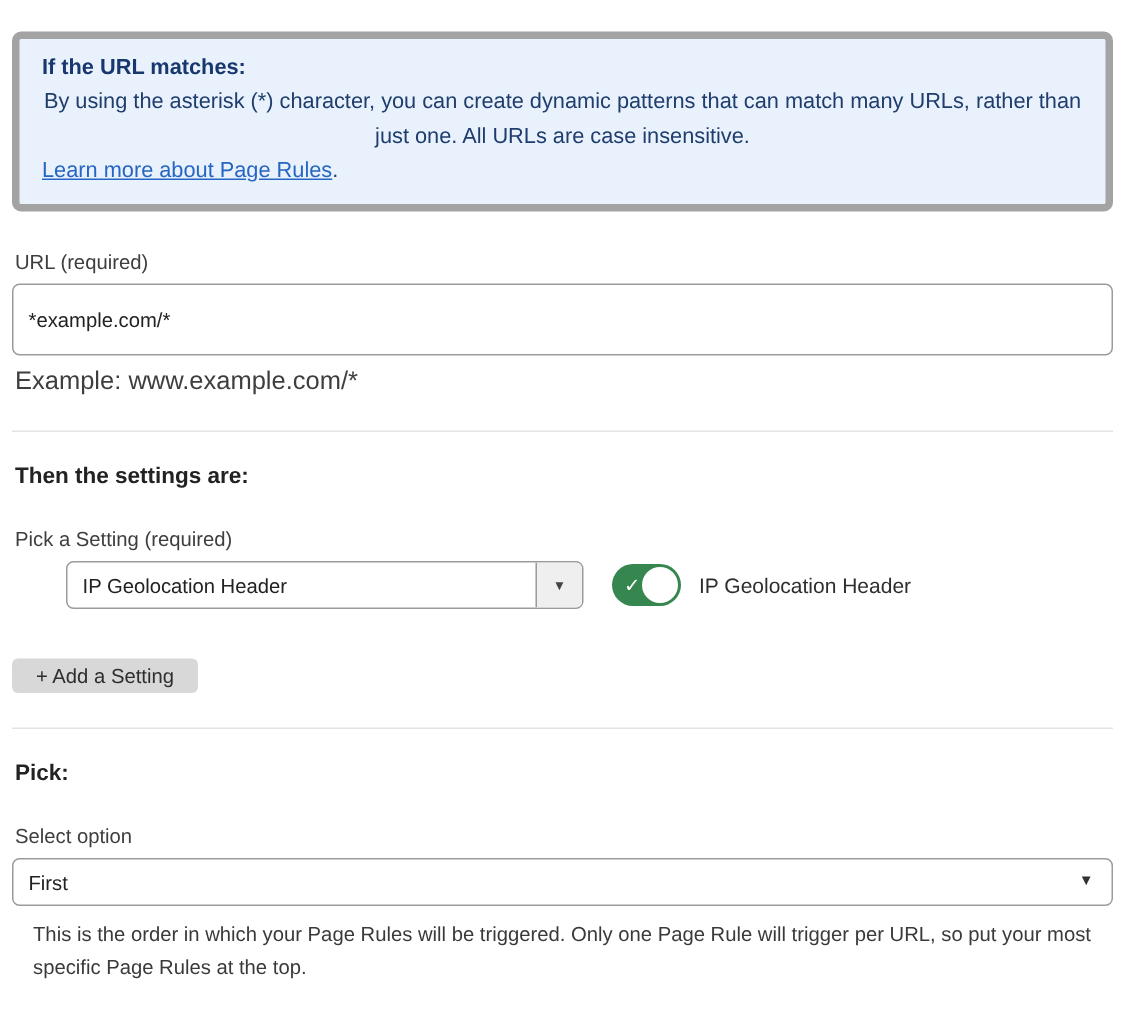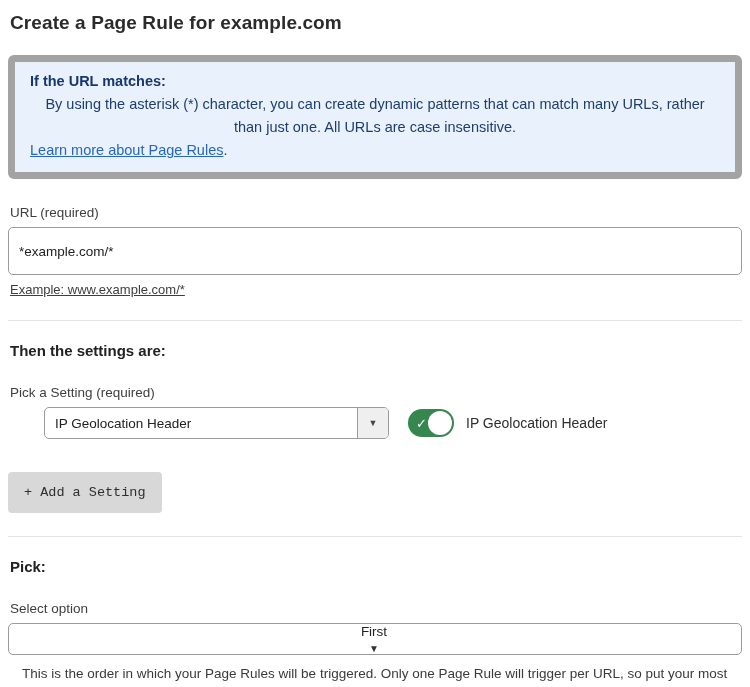"Create a Page Rule for" h1.page-title { html: <h1>Create a Page Rule for example.com</h1> -> none }
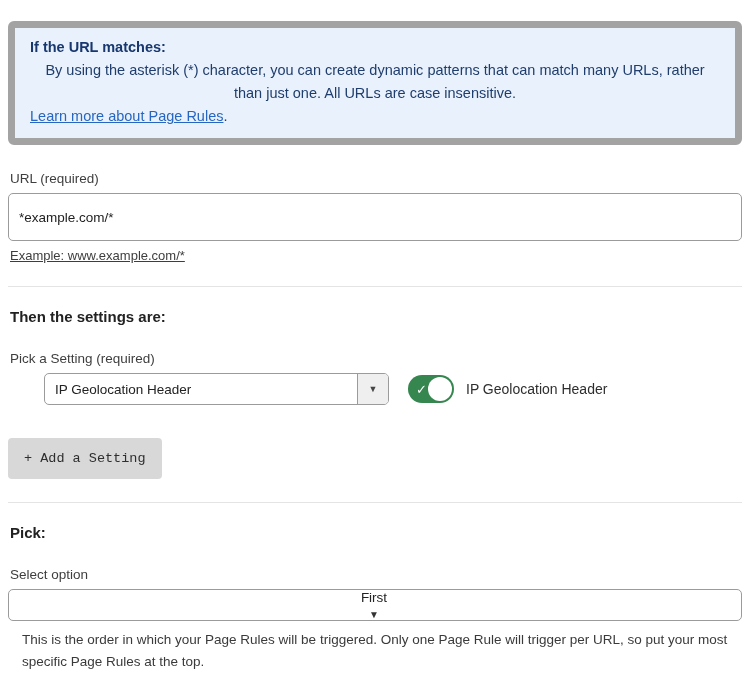"If the URL matches:" .info-box { border: 7px solid #a3a3a3 -> 5px solid #a3a3a3 }
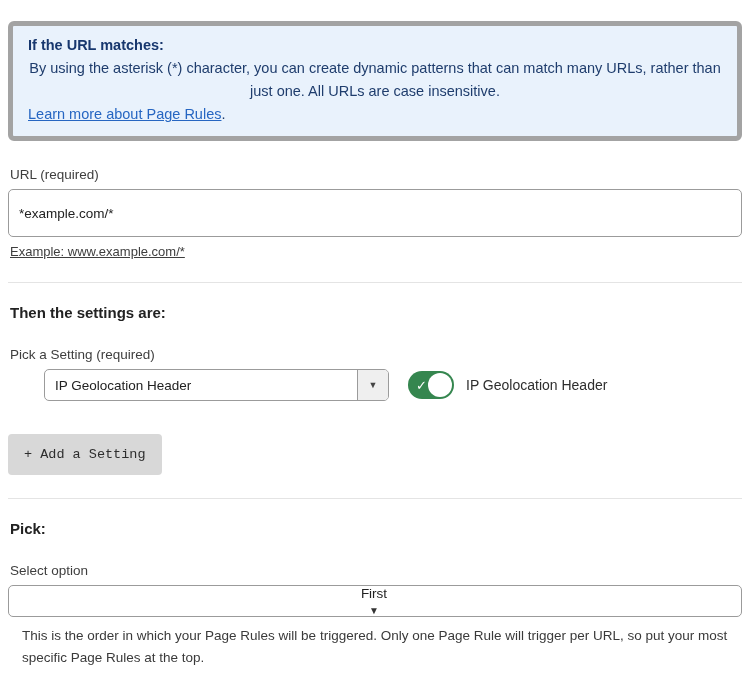"Example: www.example.com/*" .helper-text { font-size: 13px -> 17px; text-decoration: underline -> none }
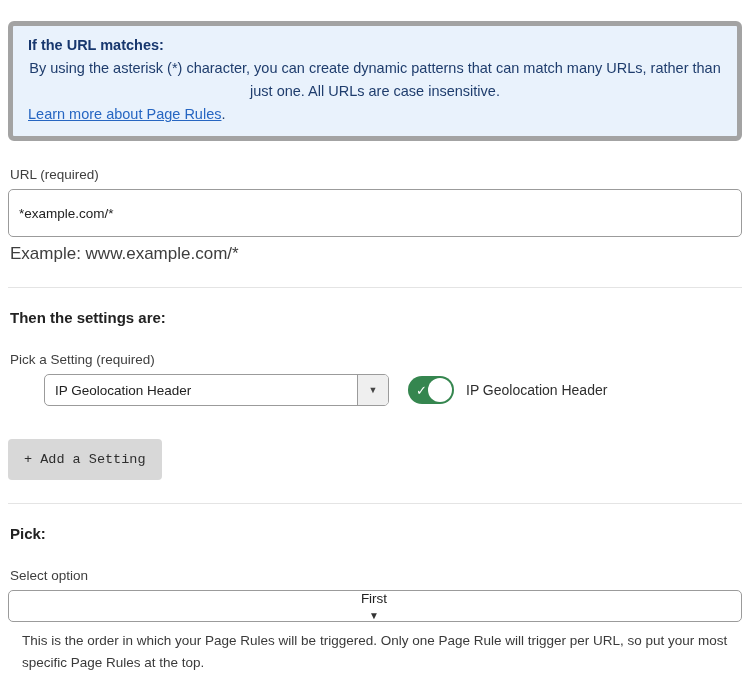"+ Add a Setting" .btn { font-family: Liberation Mono, monospace -> Liberation Sans, sans-serif; height: 41px -> 23px }
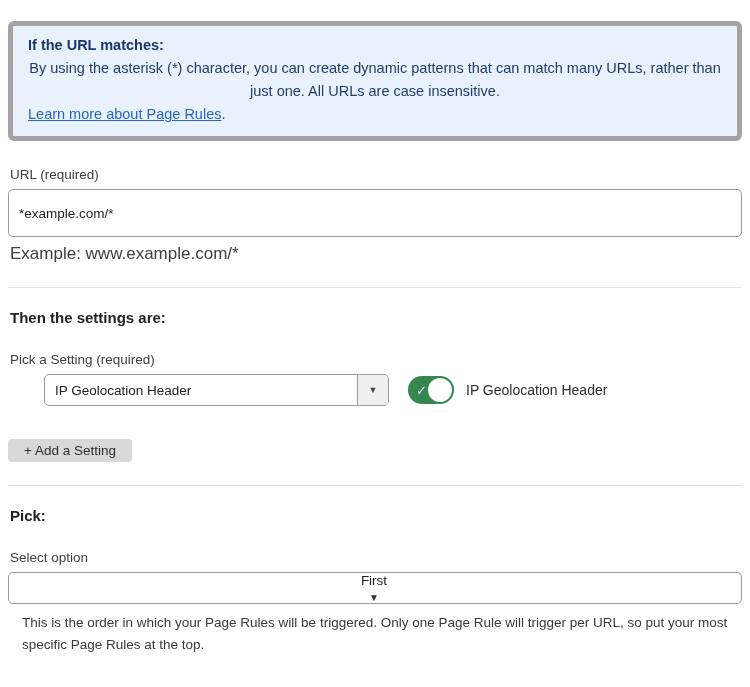"First" .select-box { flex-direction: column -> none }
